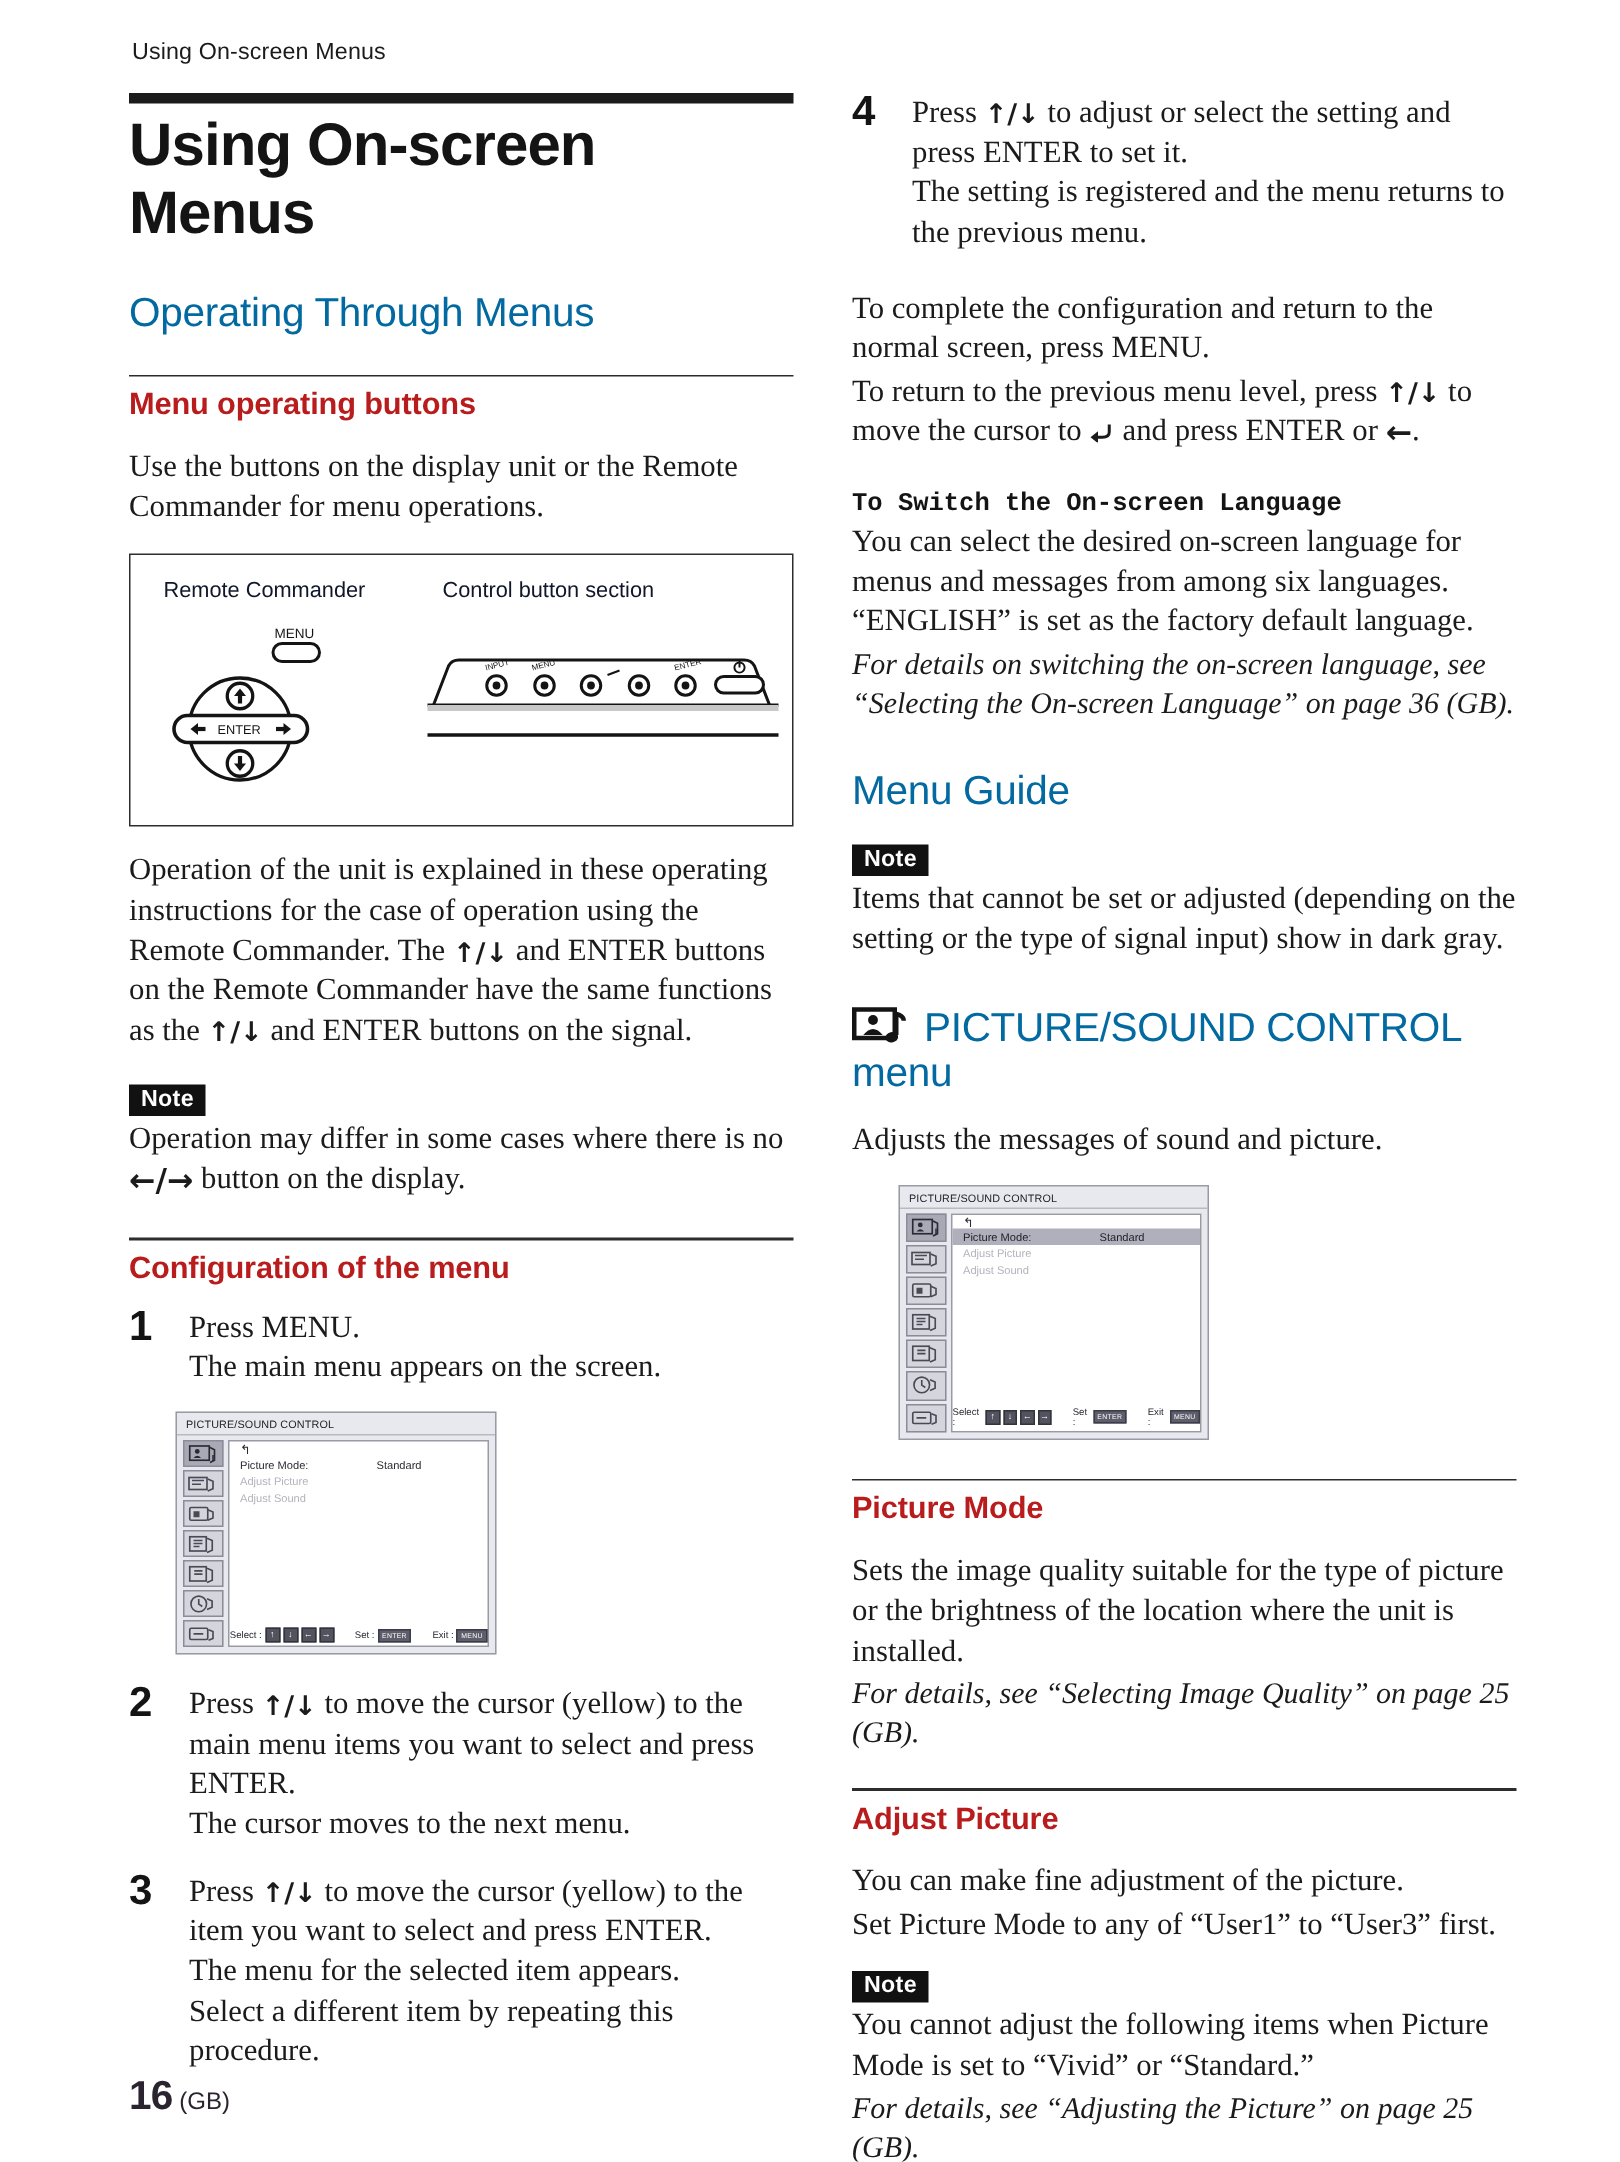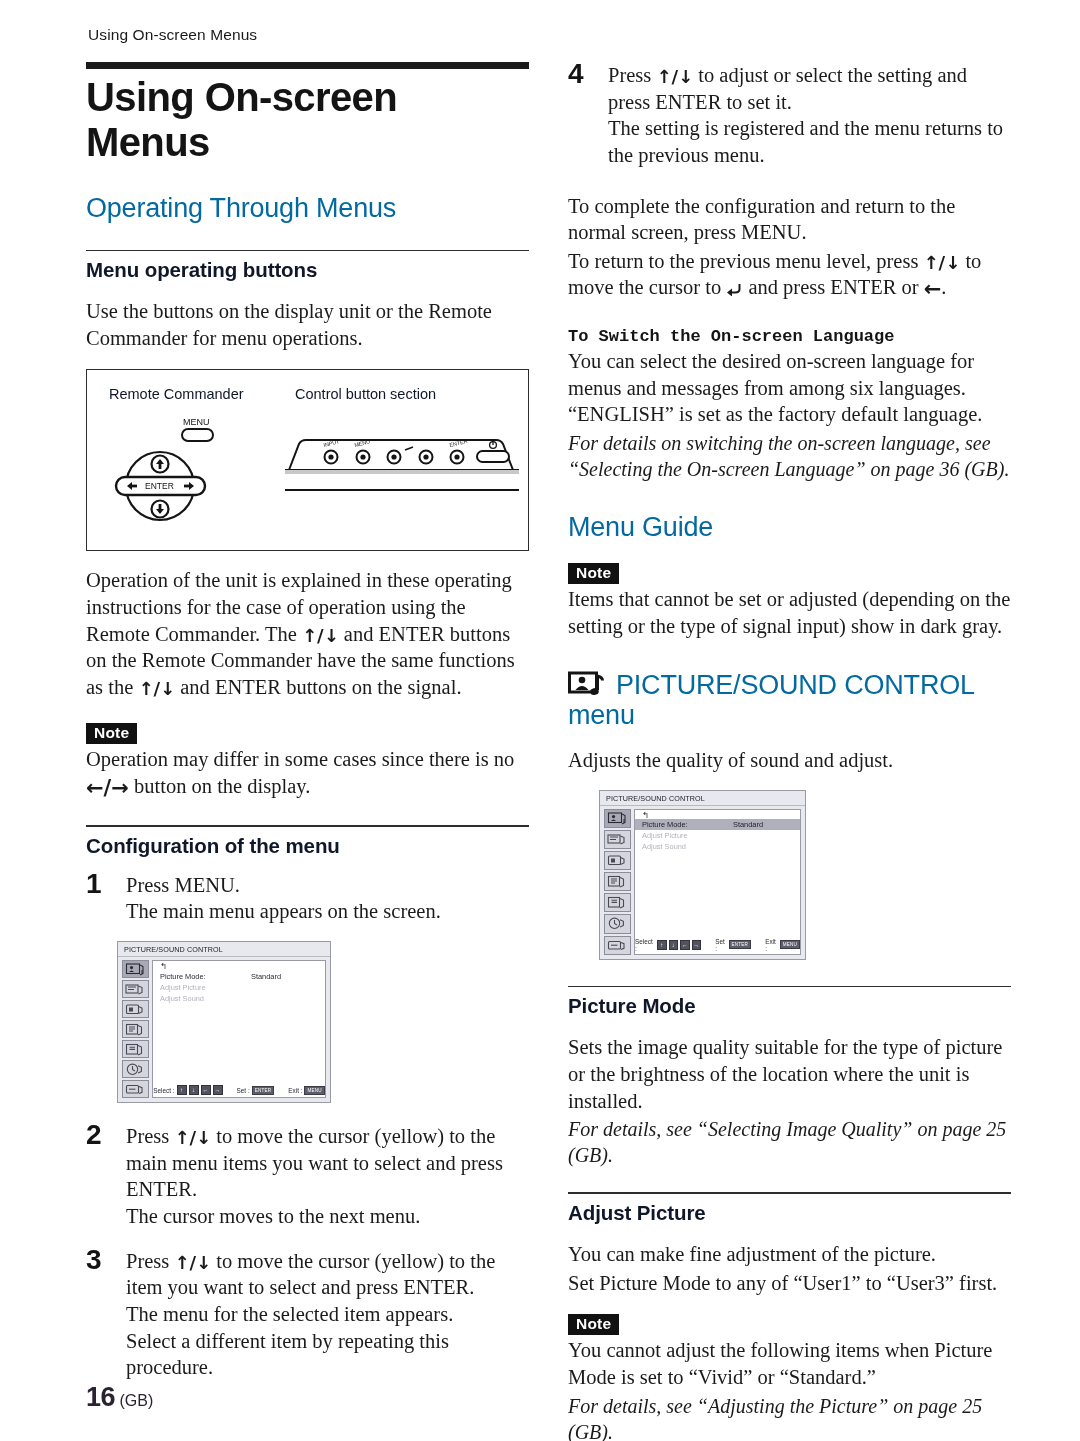"Menu operating buttons" h3.sub { color: #0f172a -> #b91c1c }
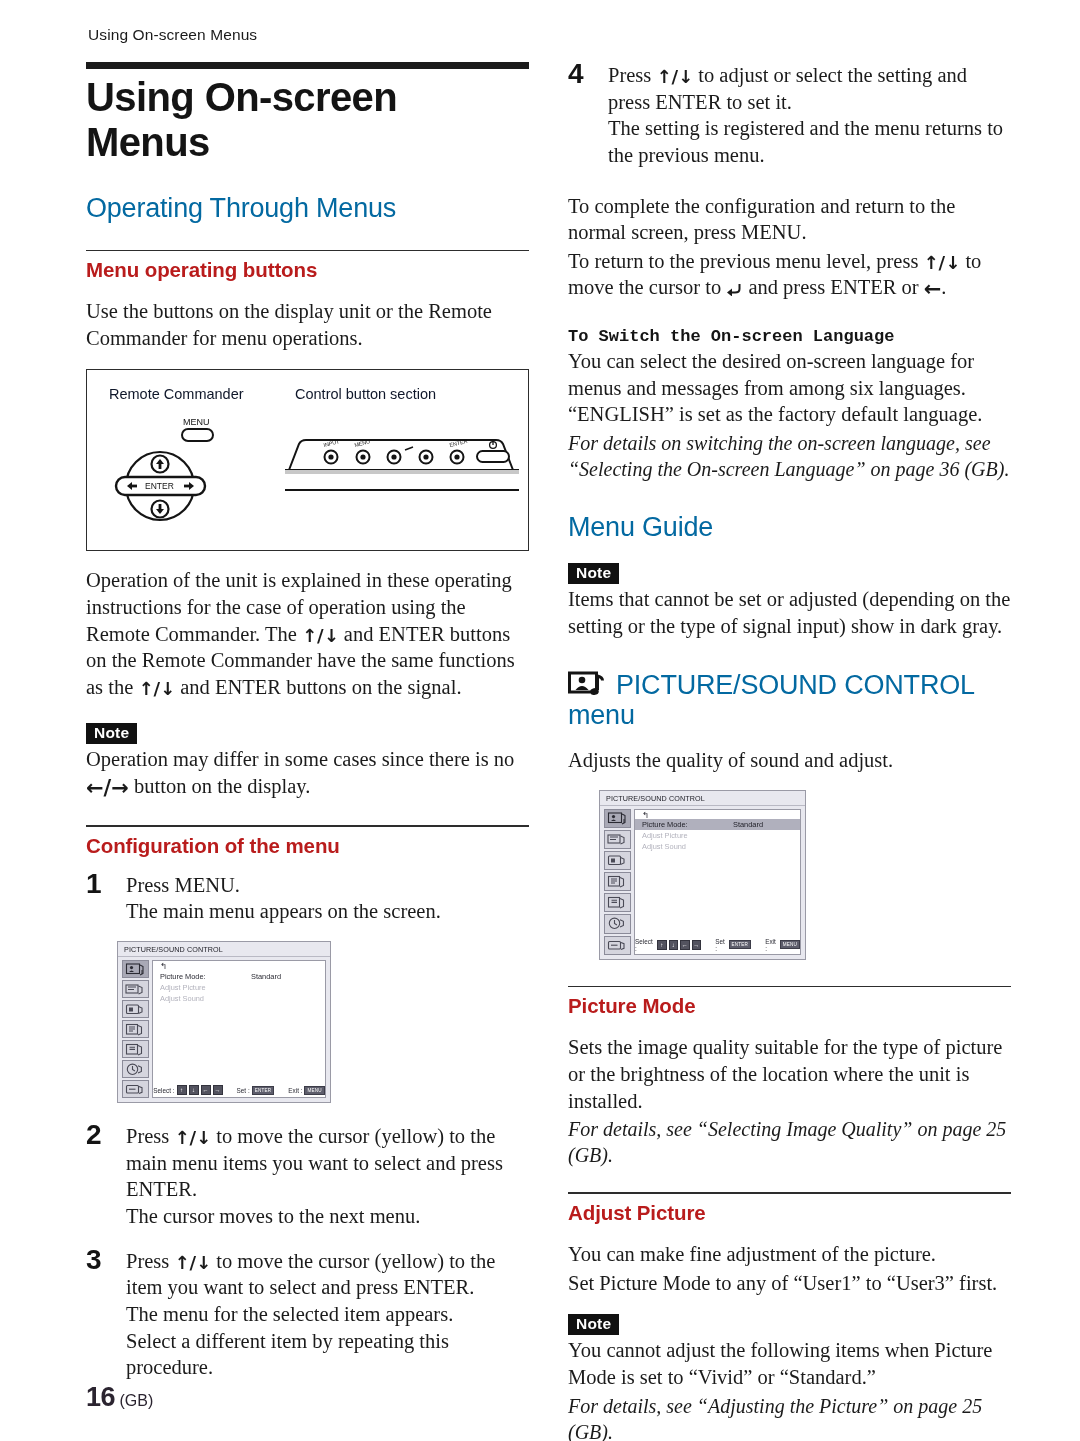"Operation may differ in some" span { text: since -> where }
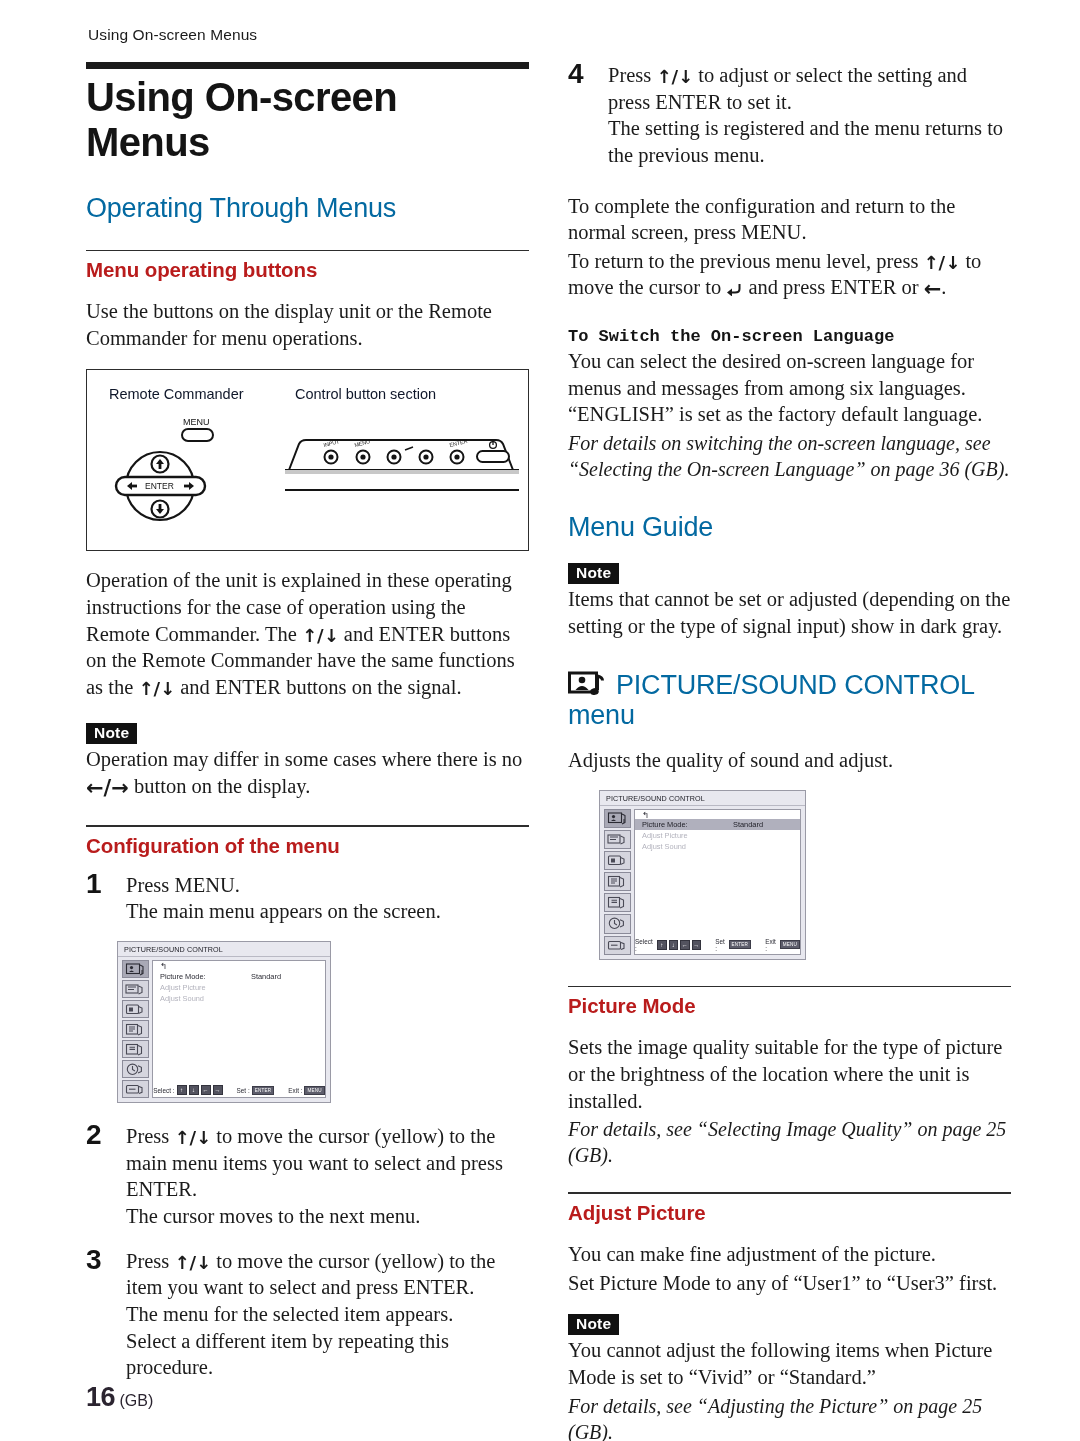"Adjusts the quality of sound" p.body { text: quality of sound and adjust -> messages of sound and picture }
